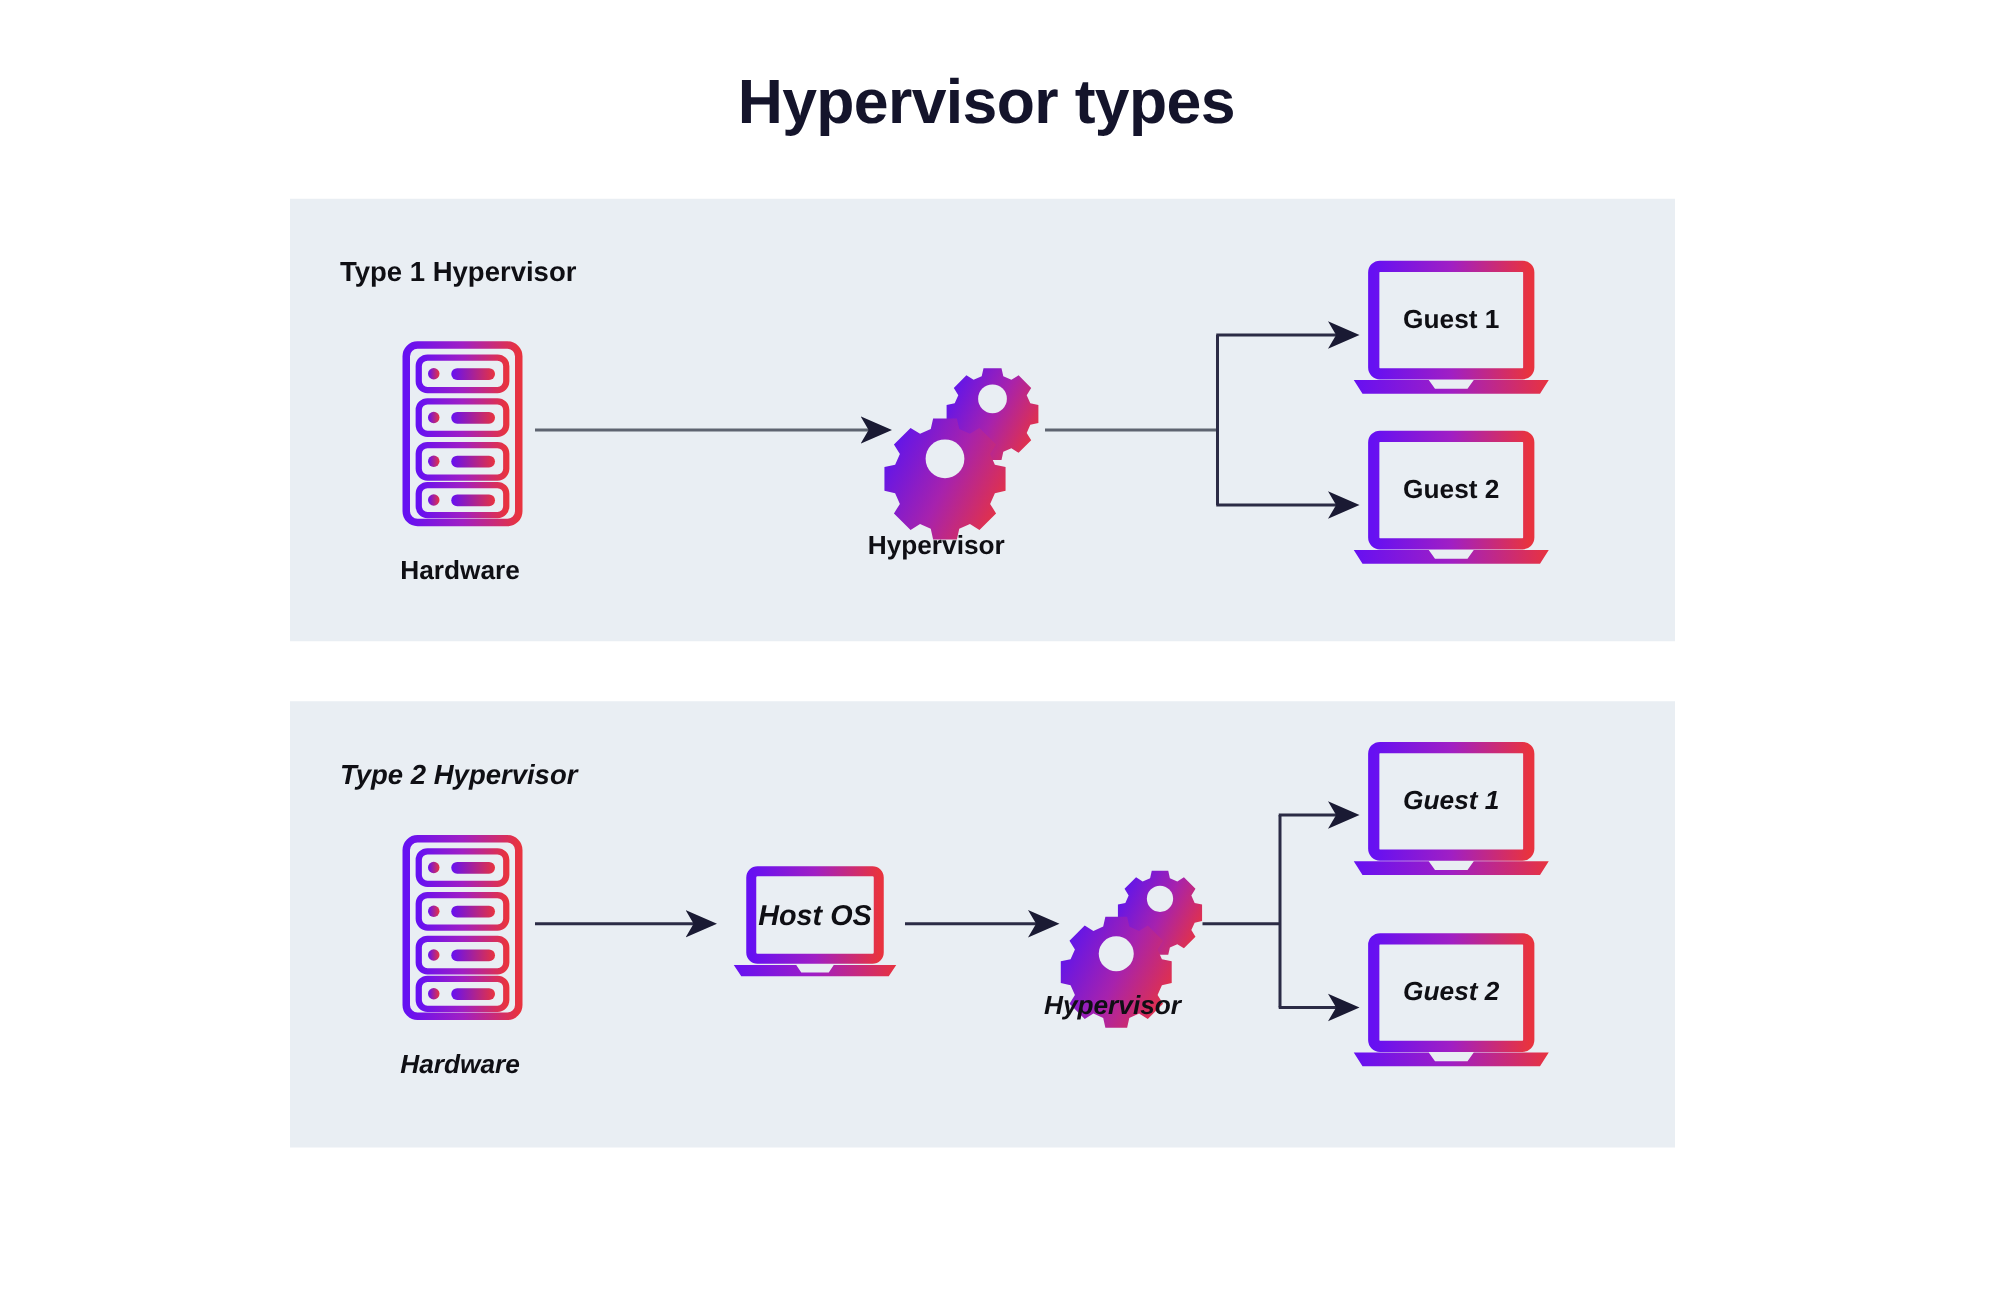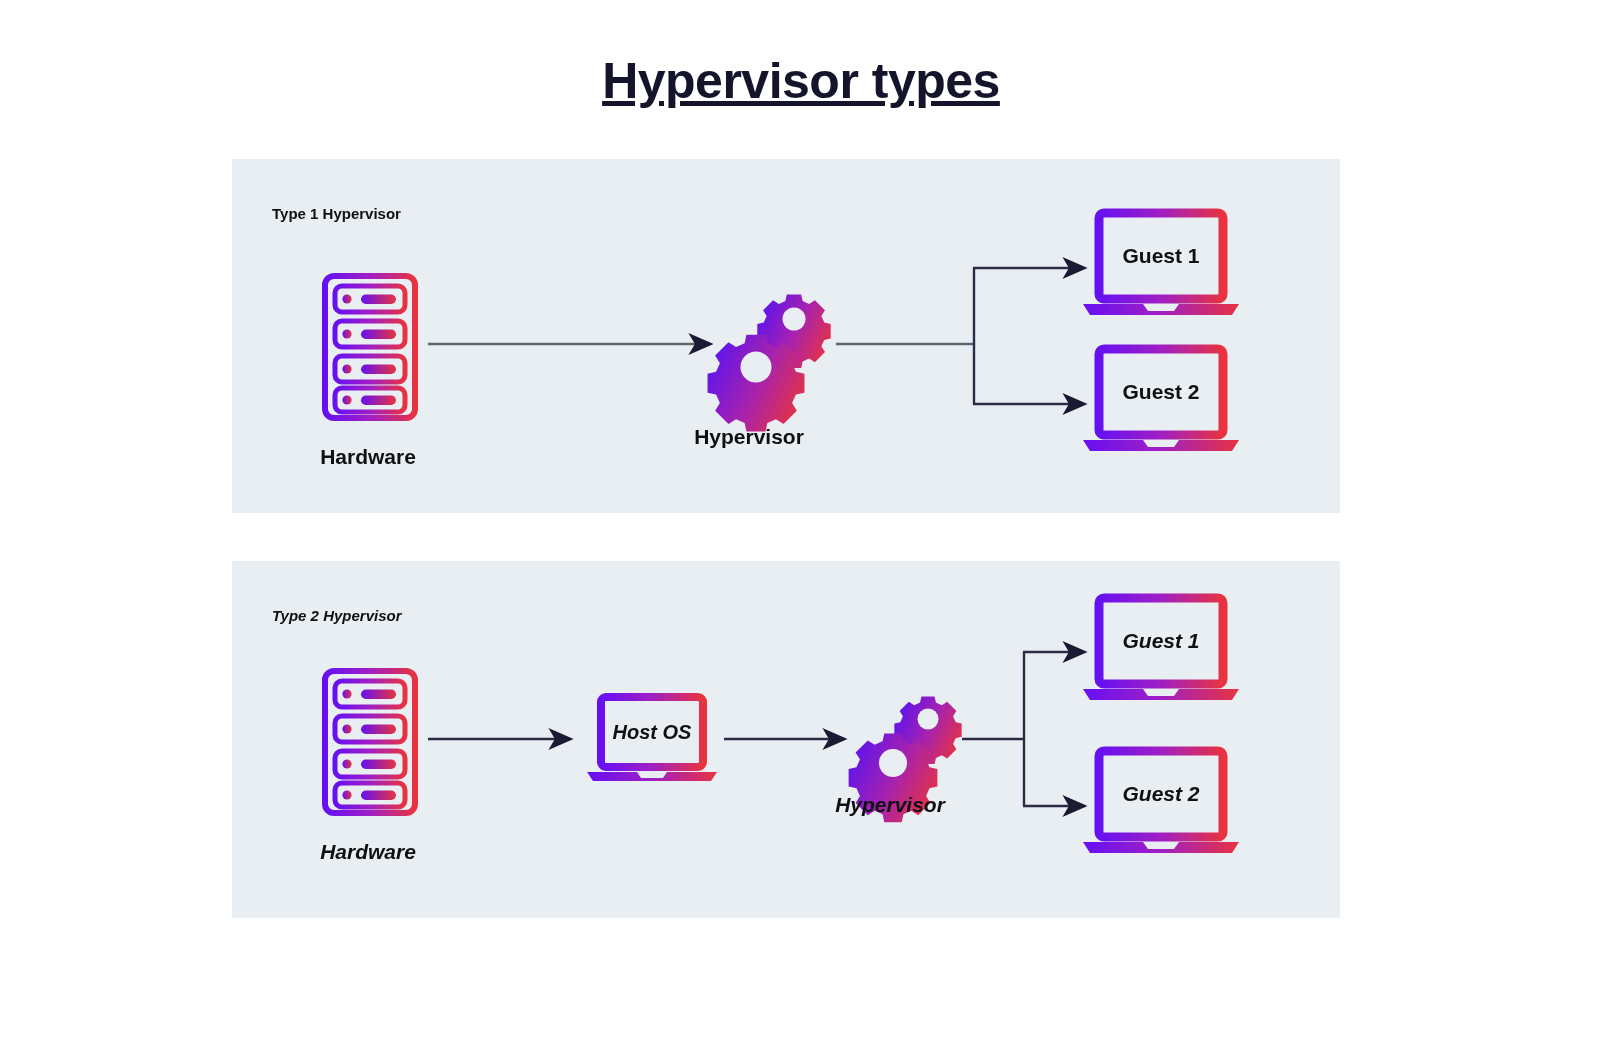"Hypervisor types" .page-title { left: 16px -> 4px; text-decoration: underline -> none }
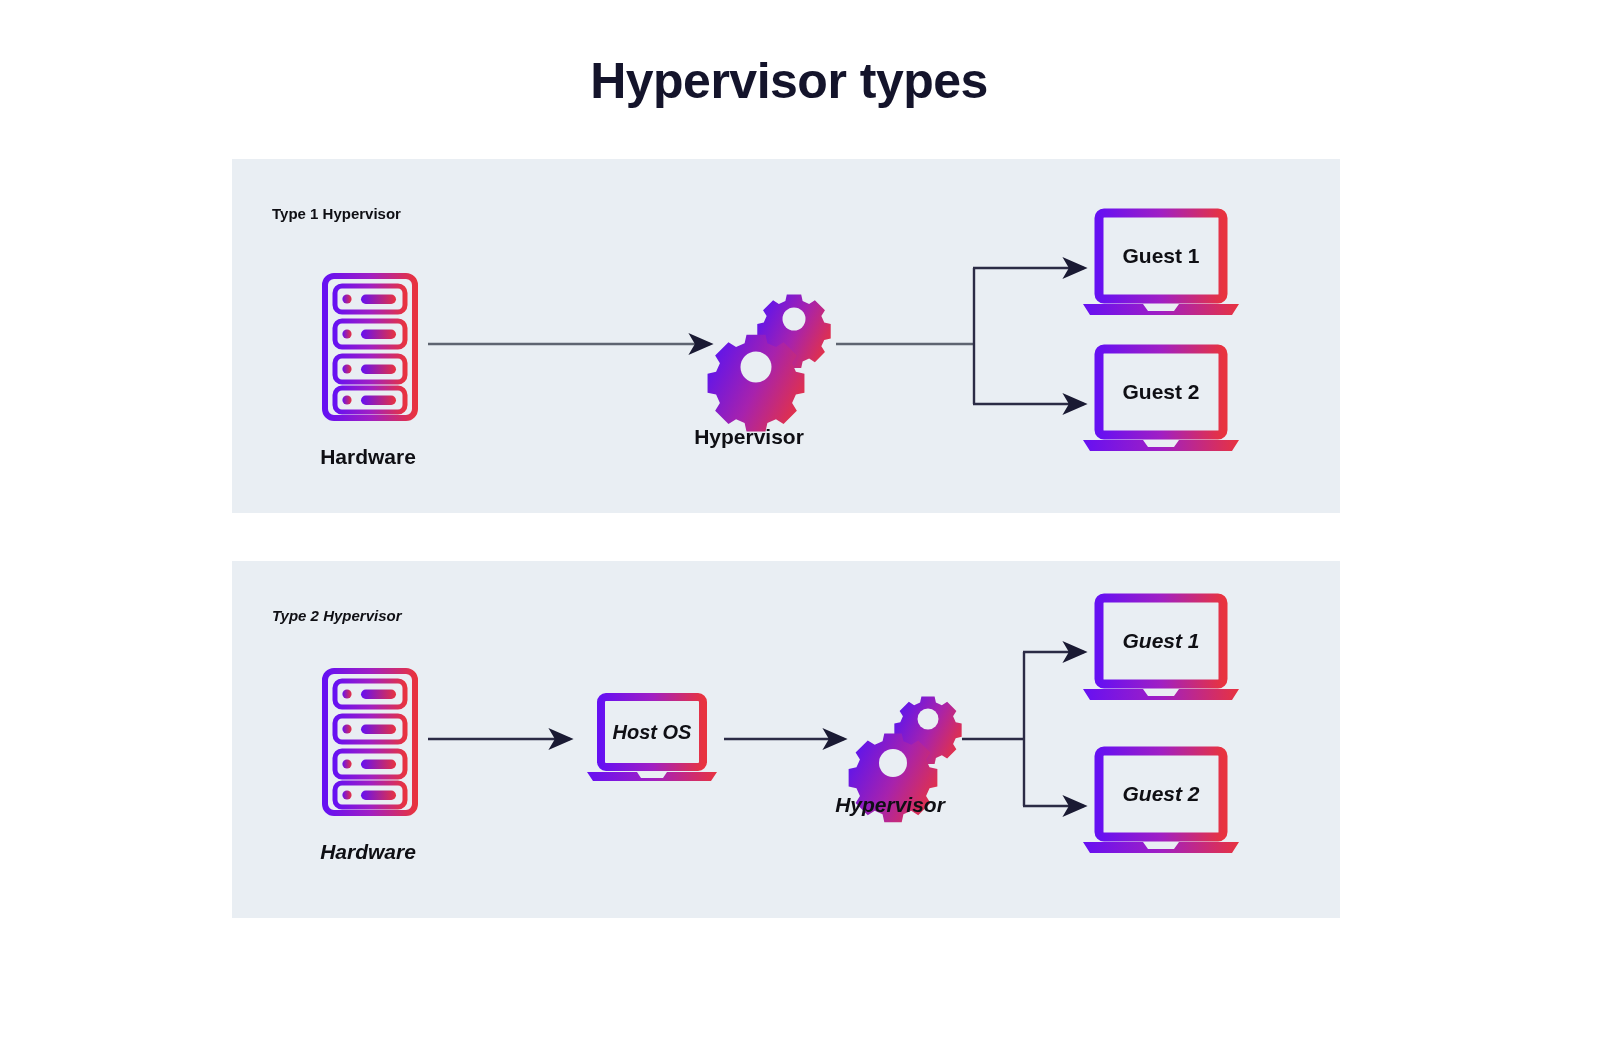"Type 1 Hypervisor" .panel-heading { font-size: 15px -> 22px }
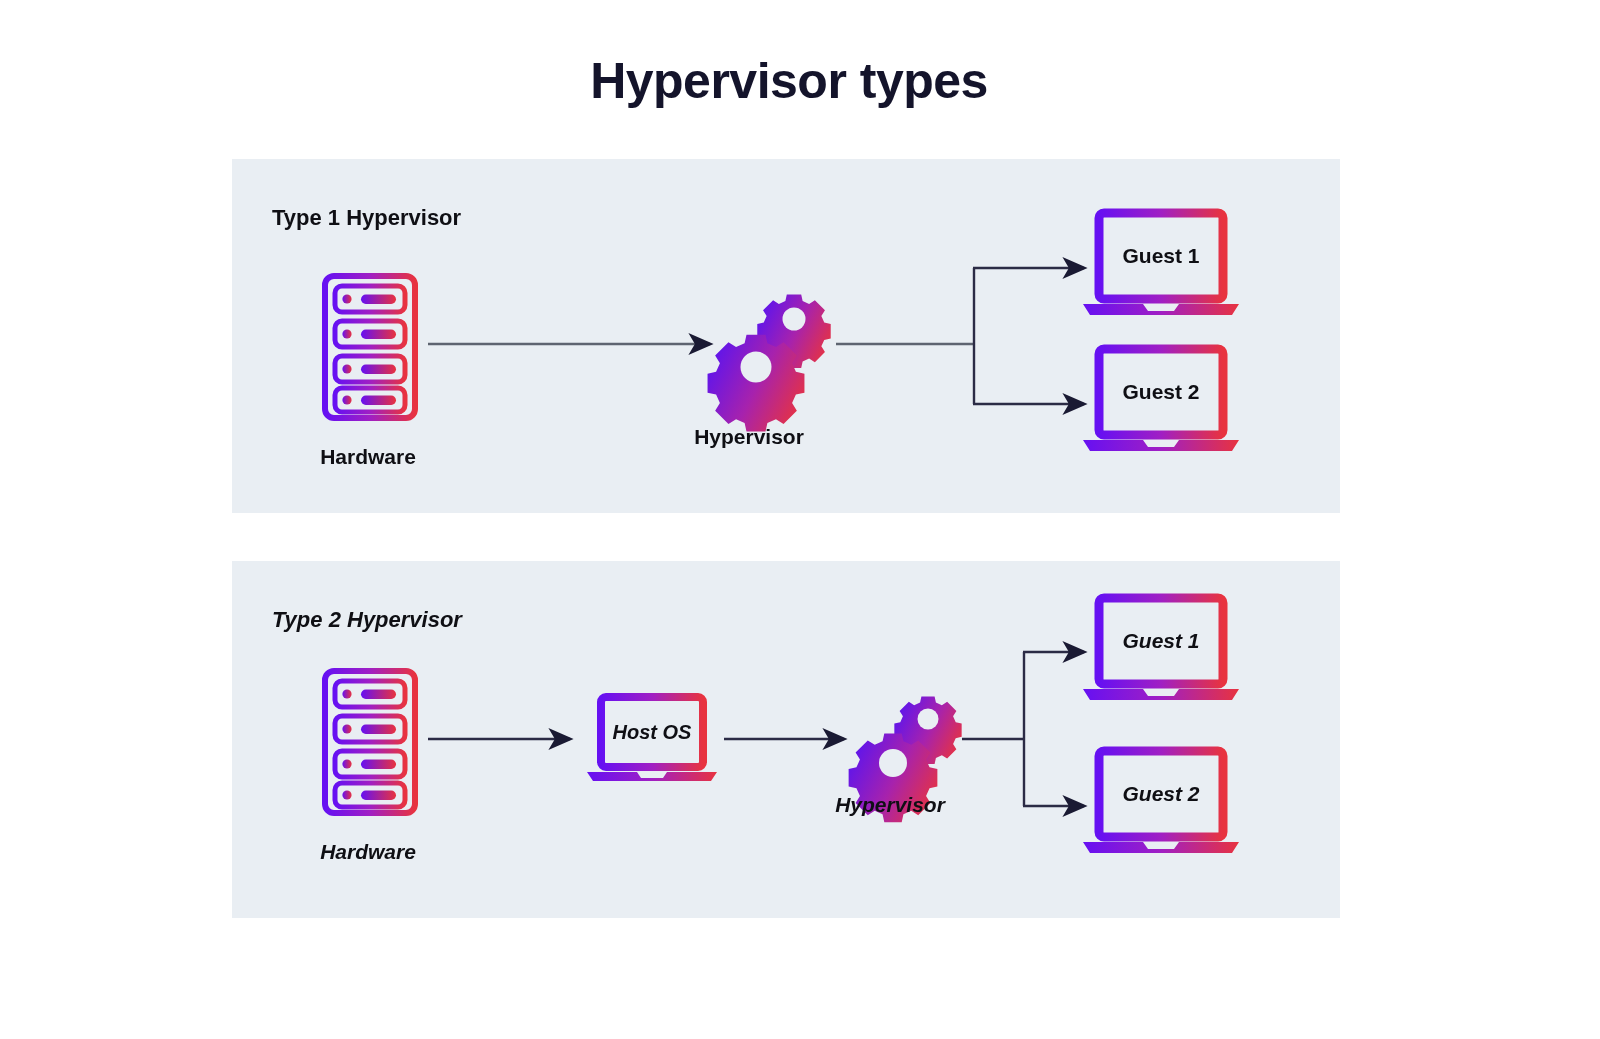"Host OS" div { font-size: 20px -> 23px }
